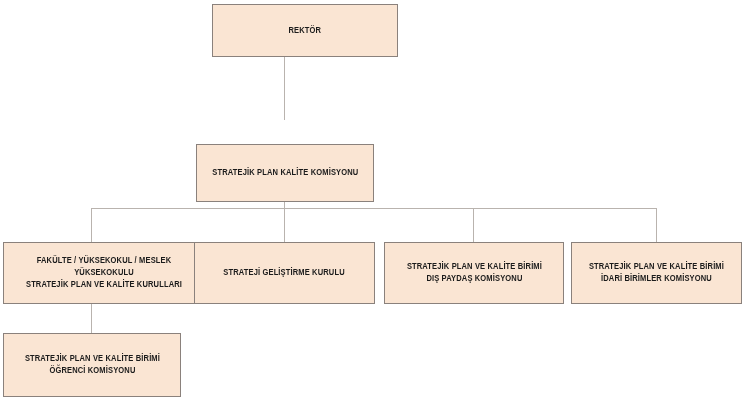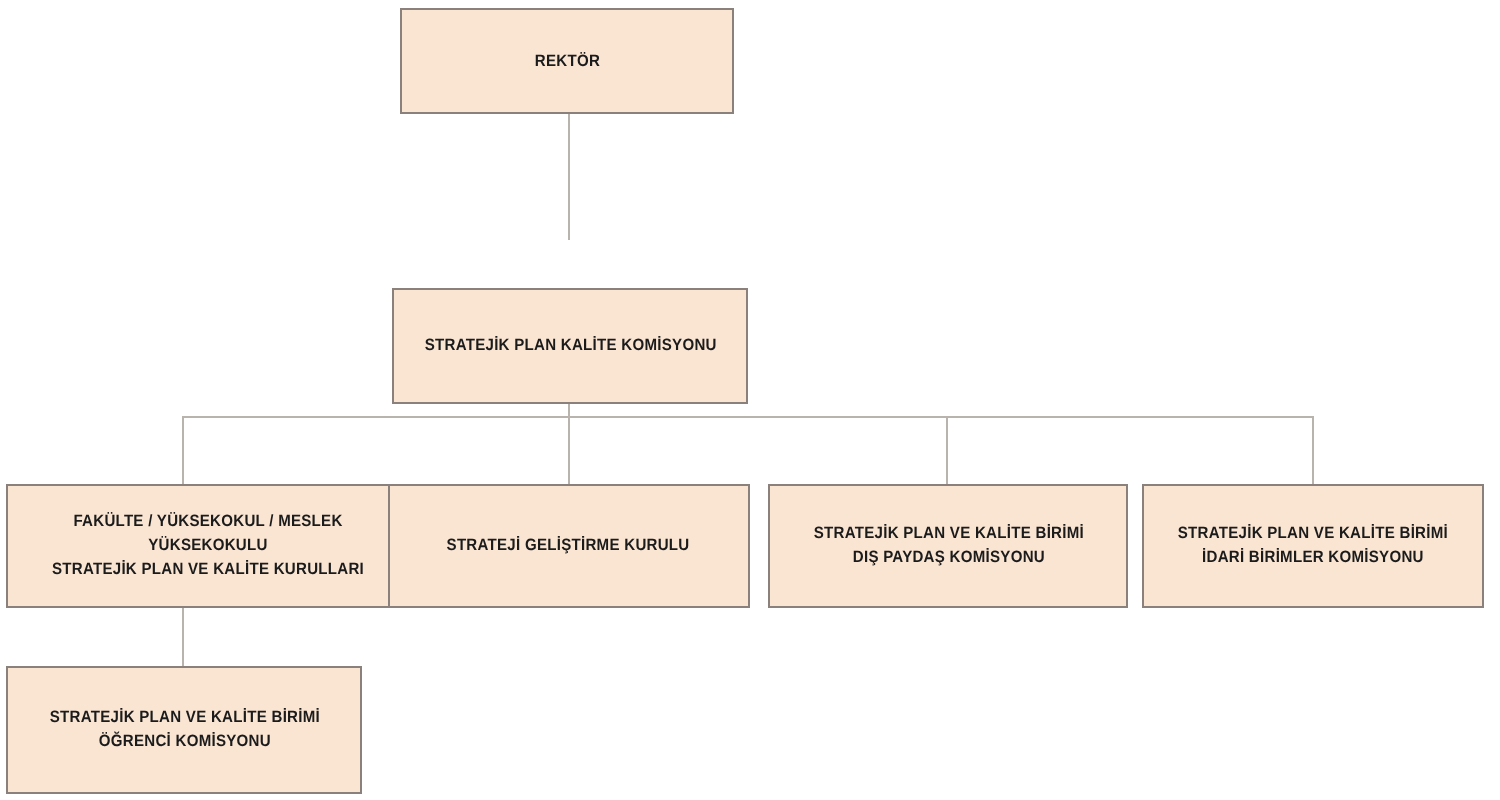"REKTÖR" #node-rektor { left: 200px -> 212px; width: 167px -> 186px }
